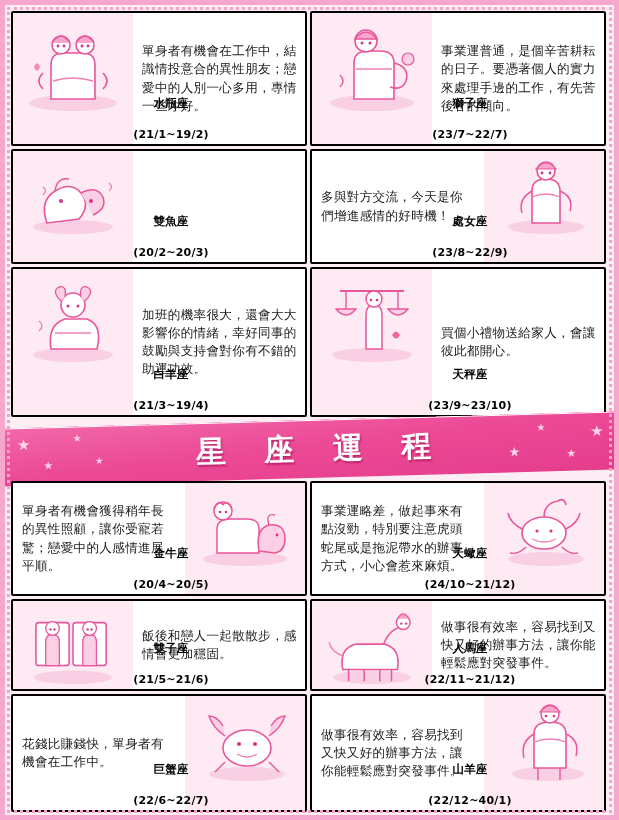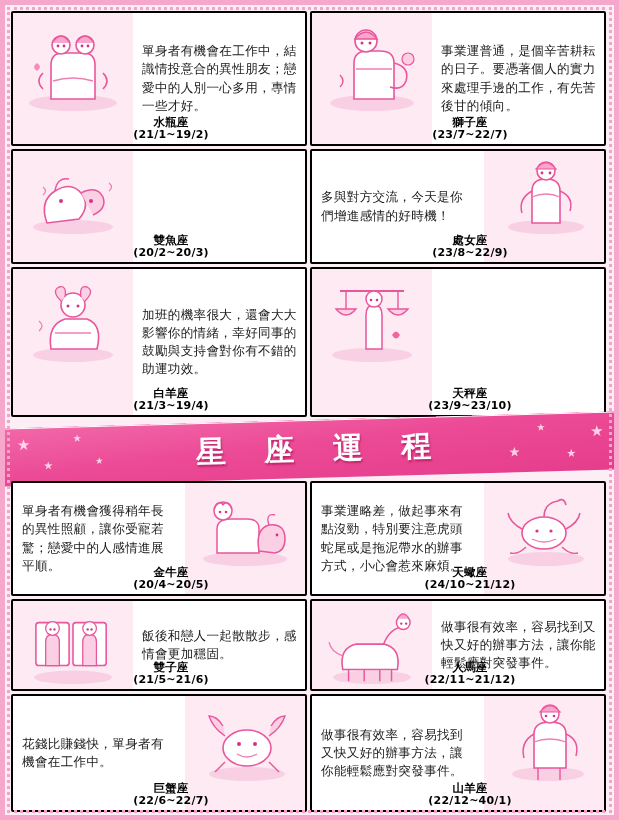"(21/1~19/2)" .sign-name .dates { margin-top: none -> 19px }
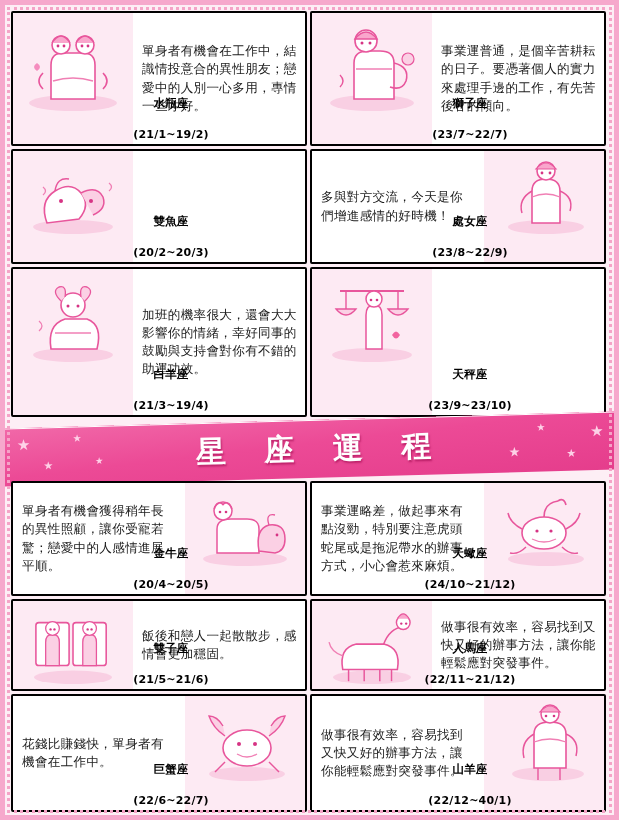"買個小禮物送給家人，會讓彼此都開心。" div.pane-text { html: none -> <div>買個小禮物送給家人，會讓彼此都開心。</div> }
